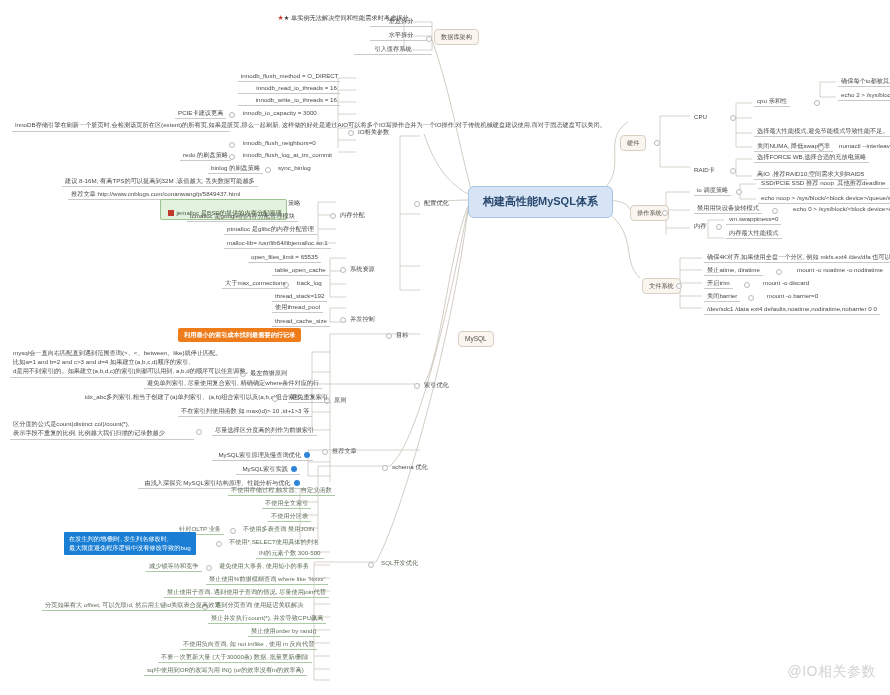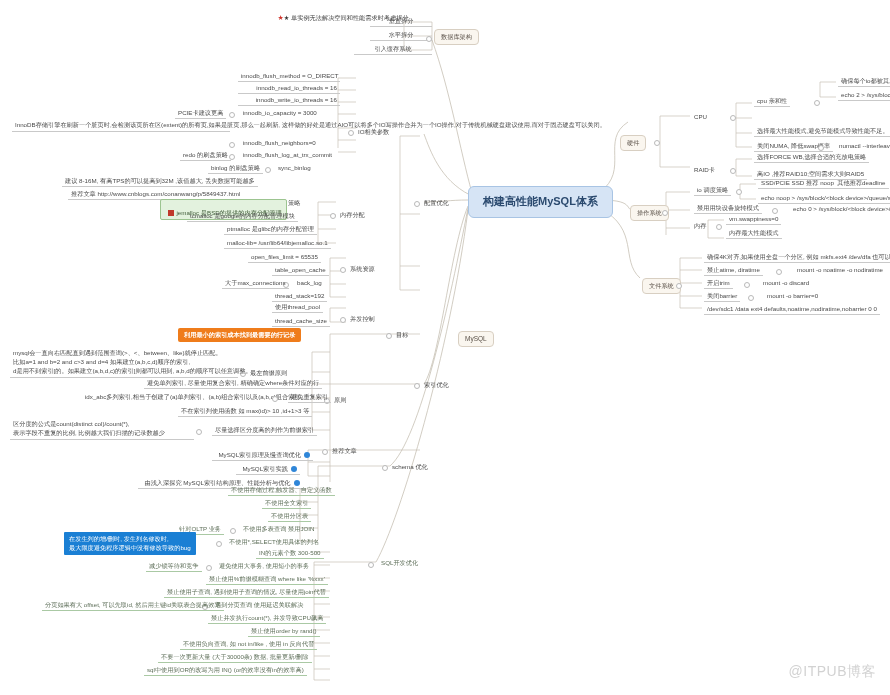"@ITPUB博客" div.watermark { text: @ITPUB博客 -> @IO相关参数 }
